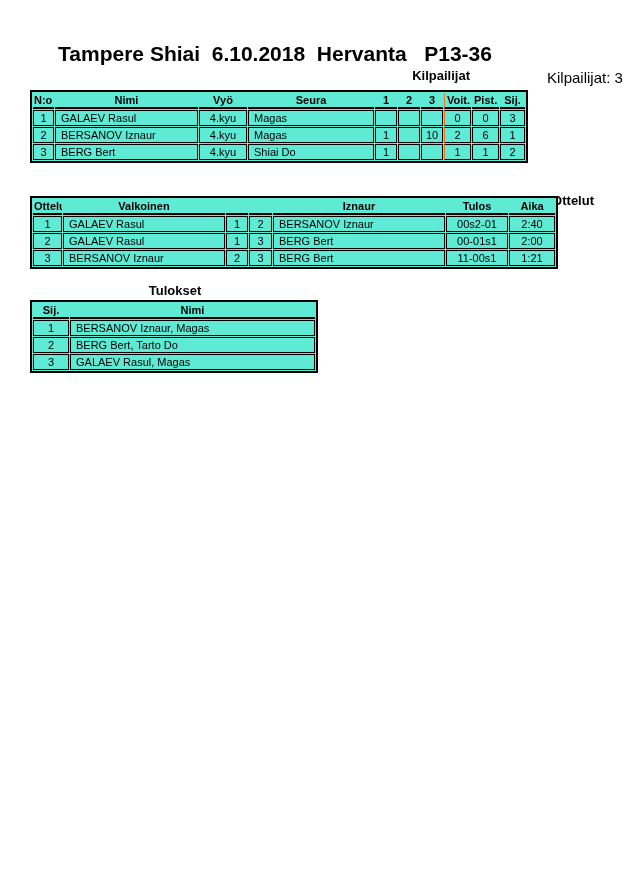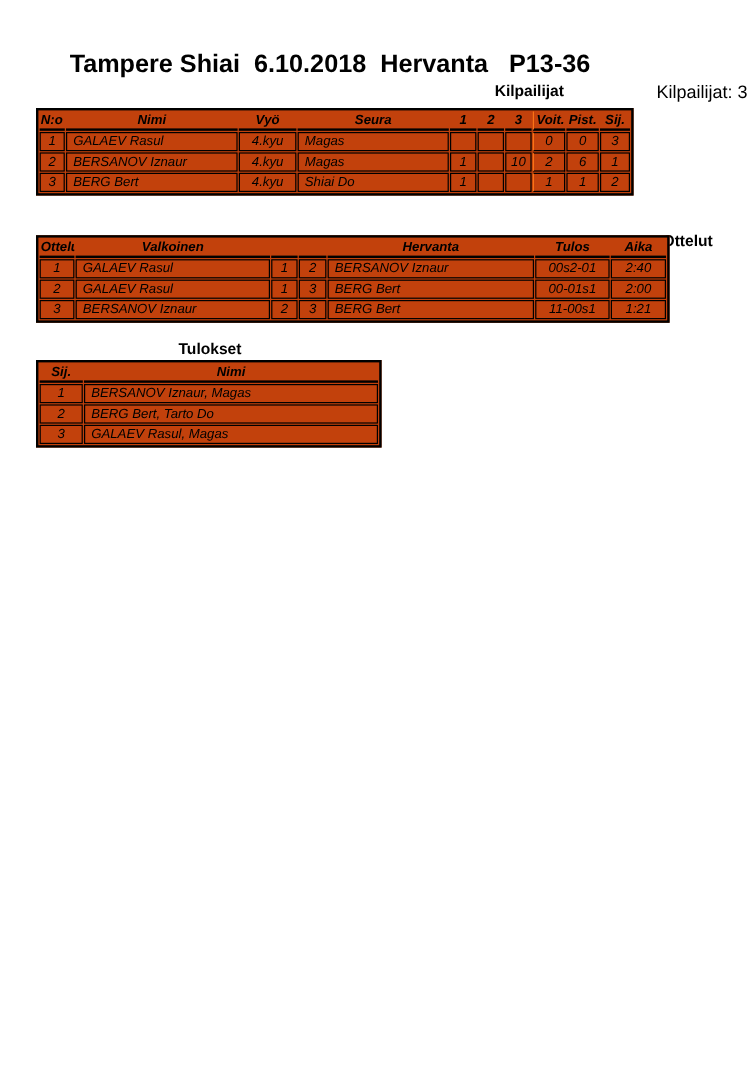"N:o" table { background: #c2410c -> #5eead4; font-style: italic -> none }
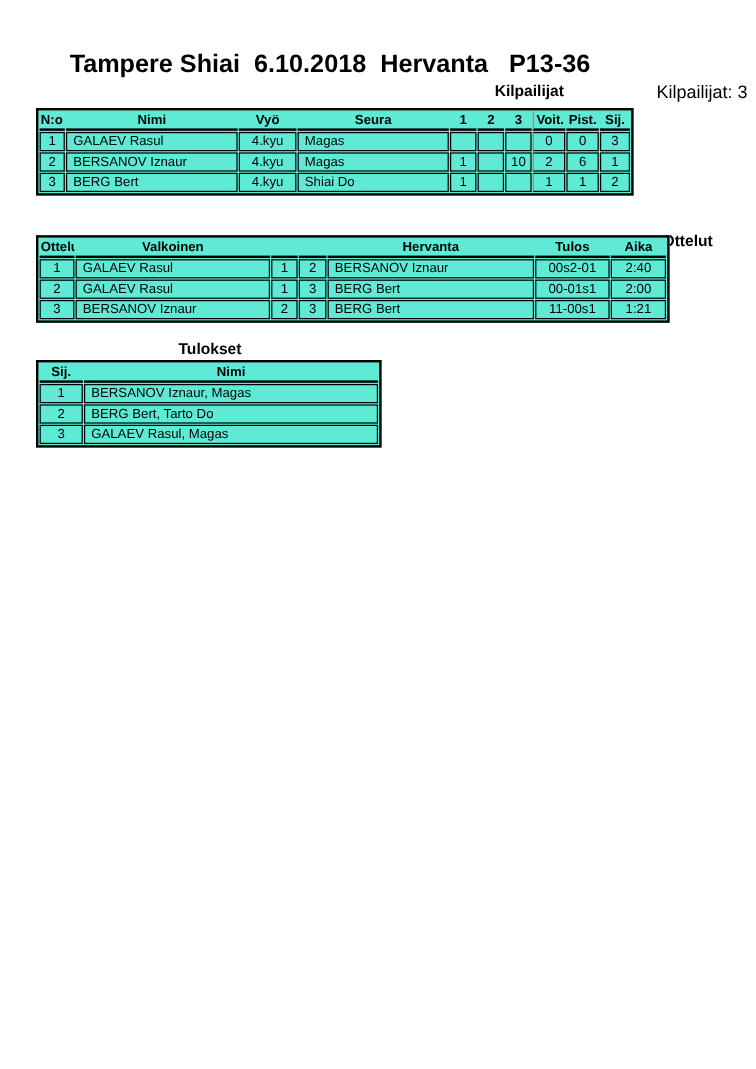"Hervanta" th { text: Hervanta -> Iznaur }
